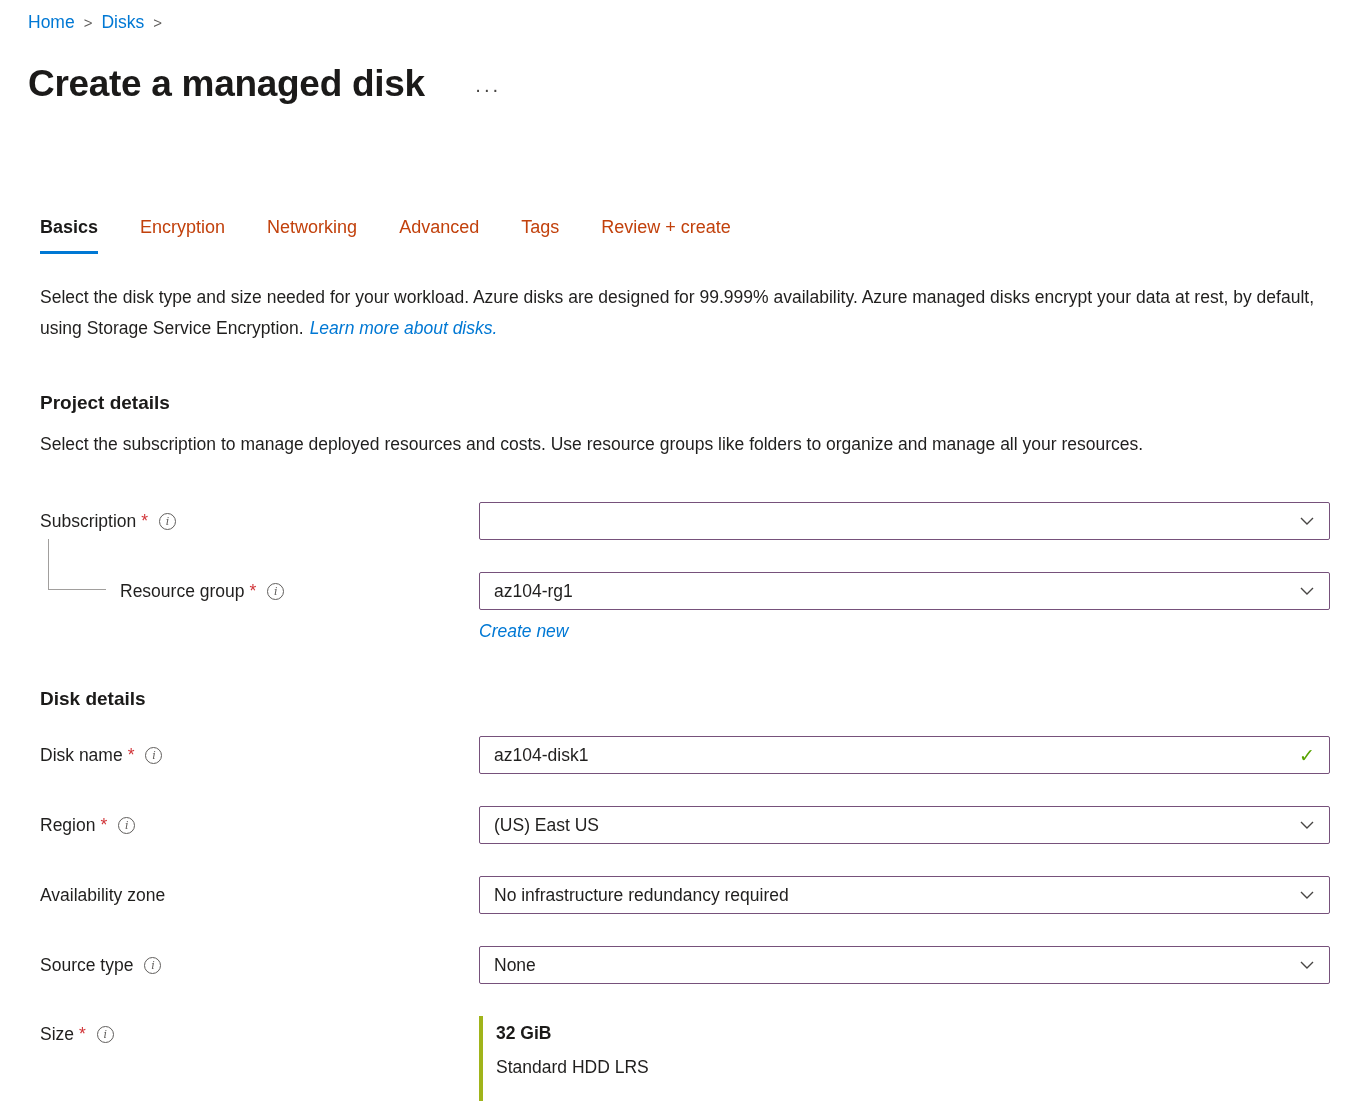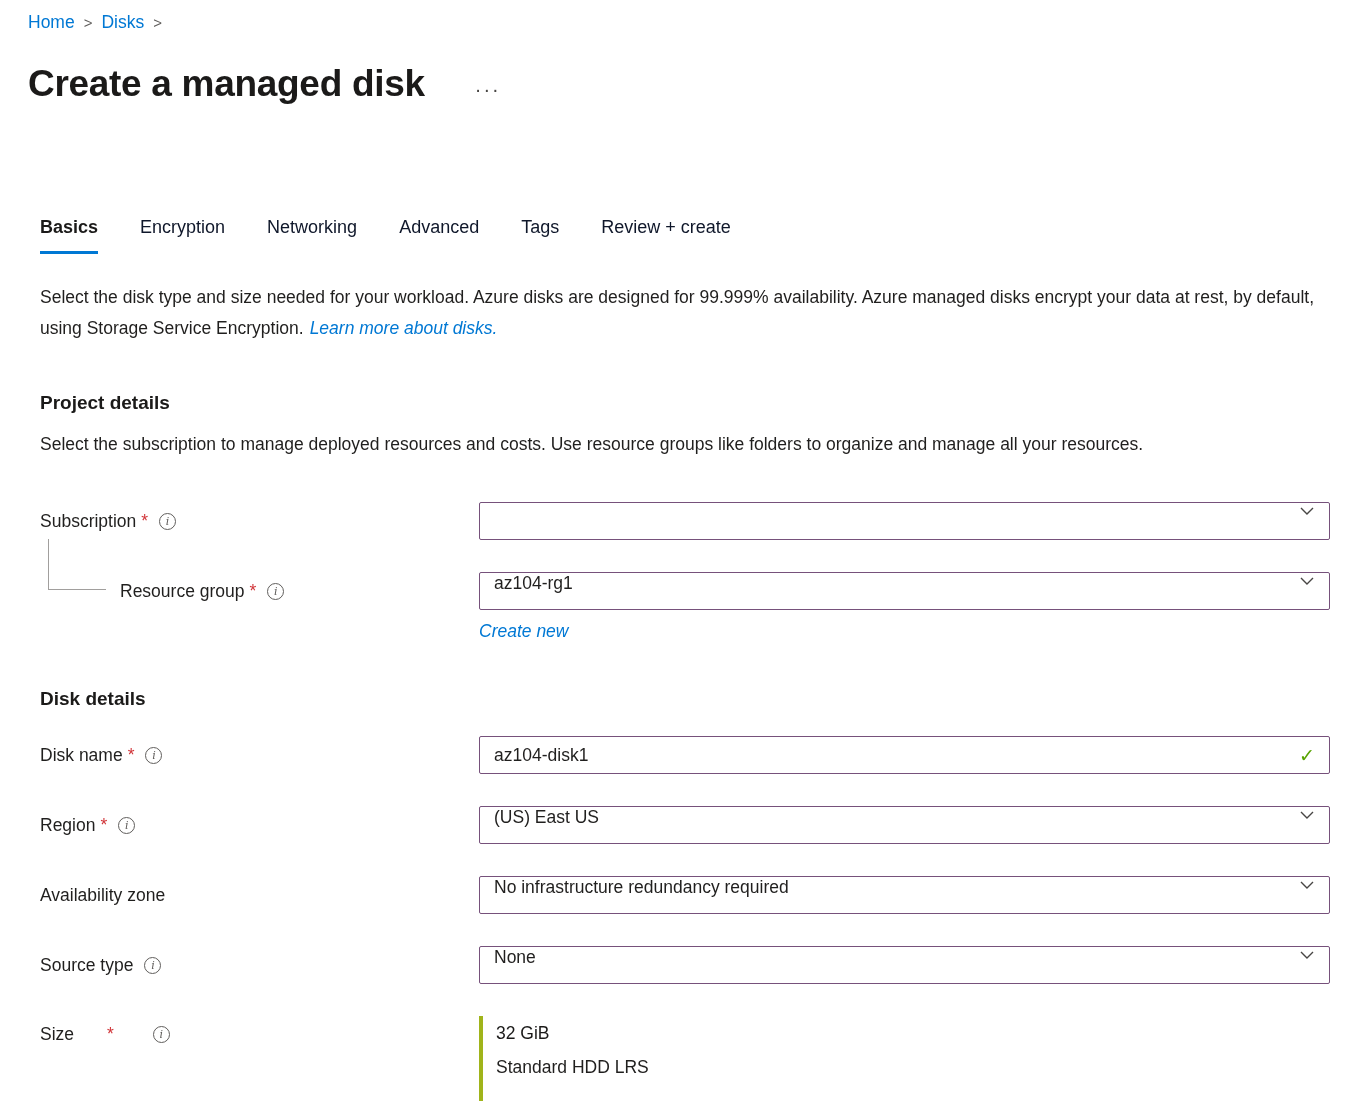"Encryption" .tab { color: #0f172a -> #c2410c }
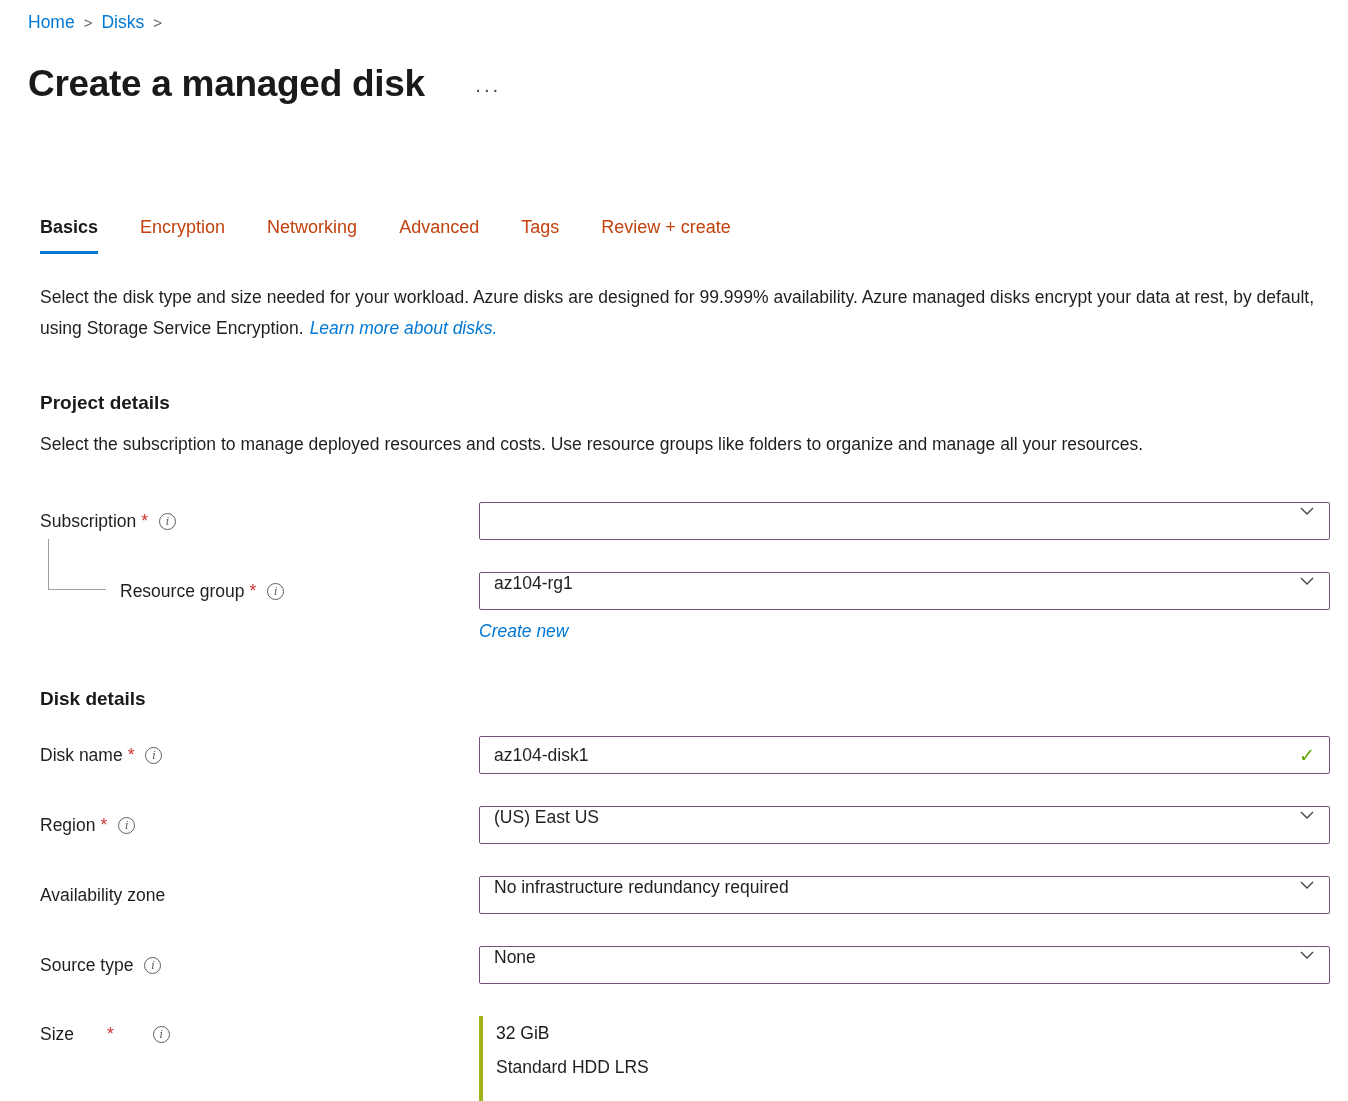"az104-rg1" .dropdown { align-items: flex-start -> center }
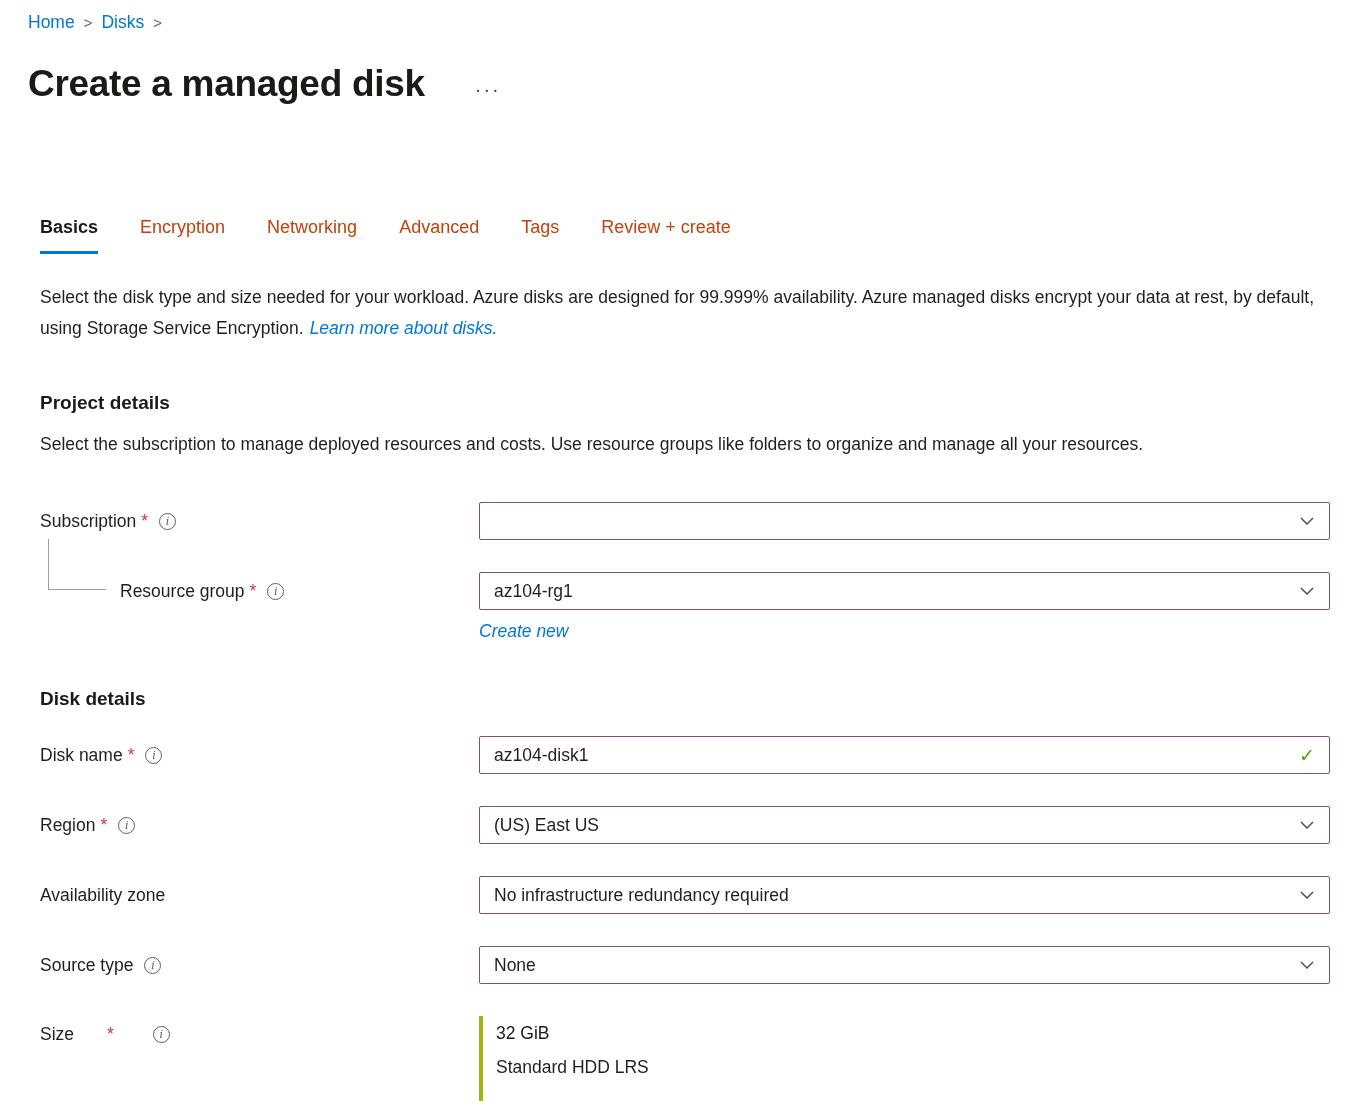"Size" .row-size .label-col { gap: 28px -> none }
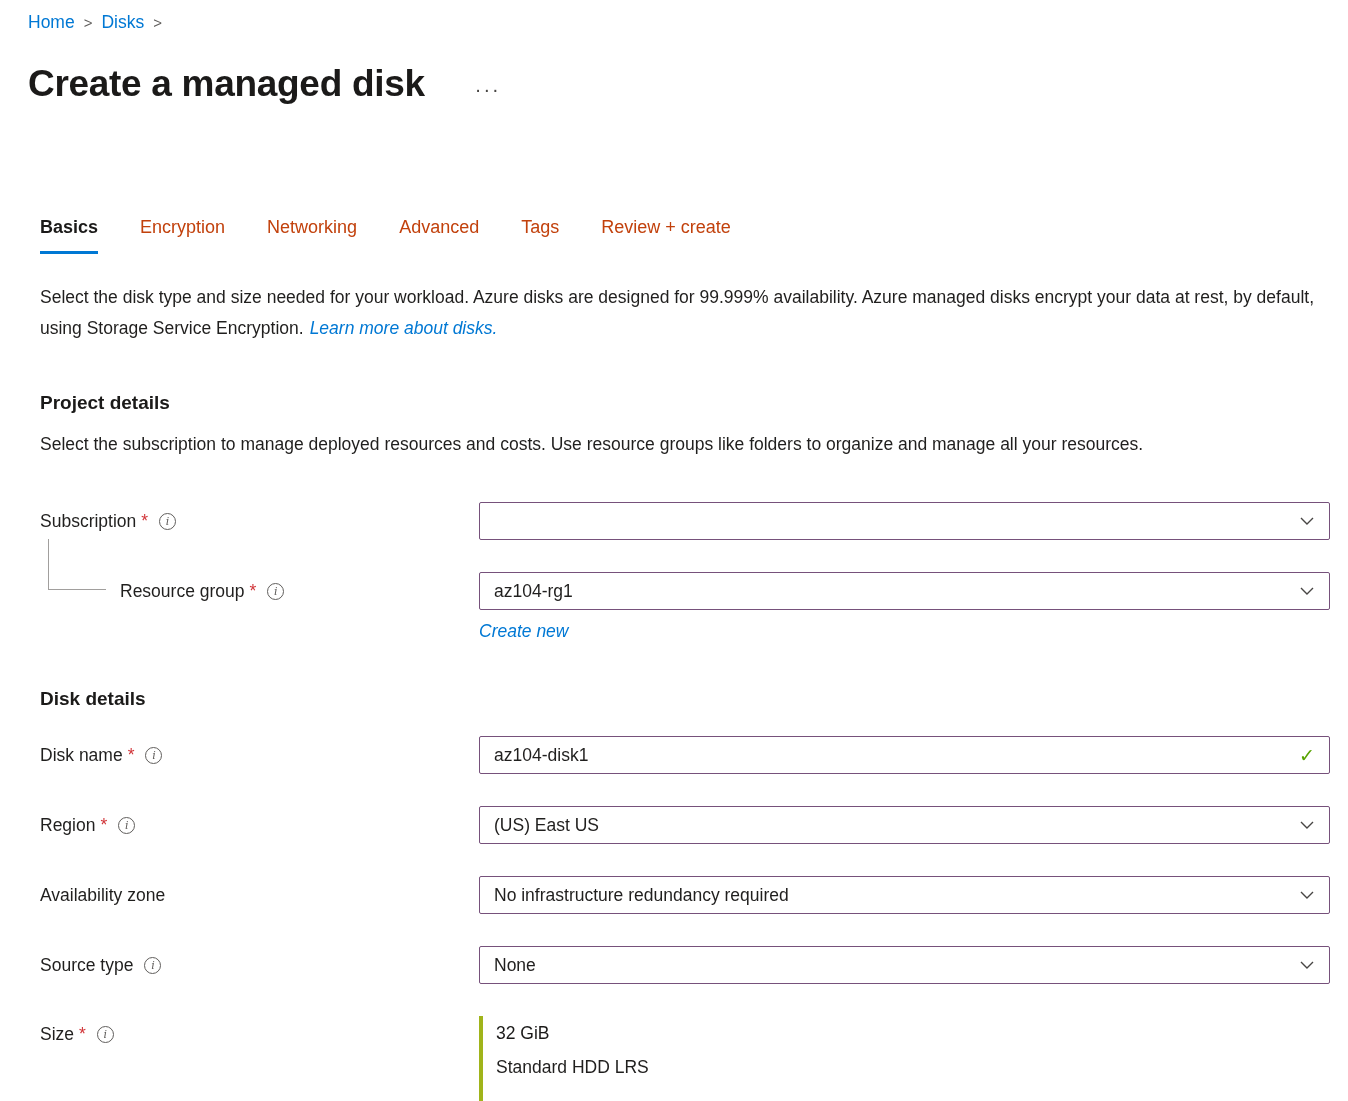"32 GiB" .size-value { font-weight: 400 -> 700 }
